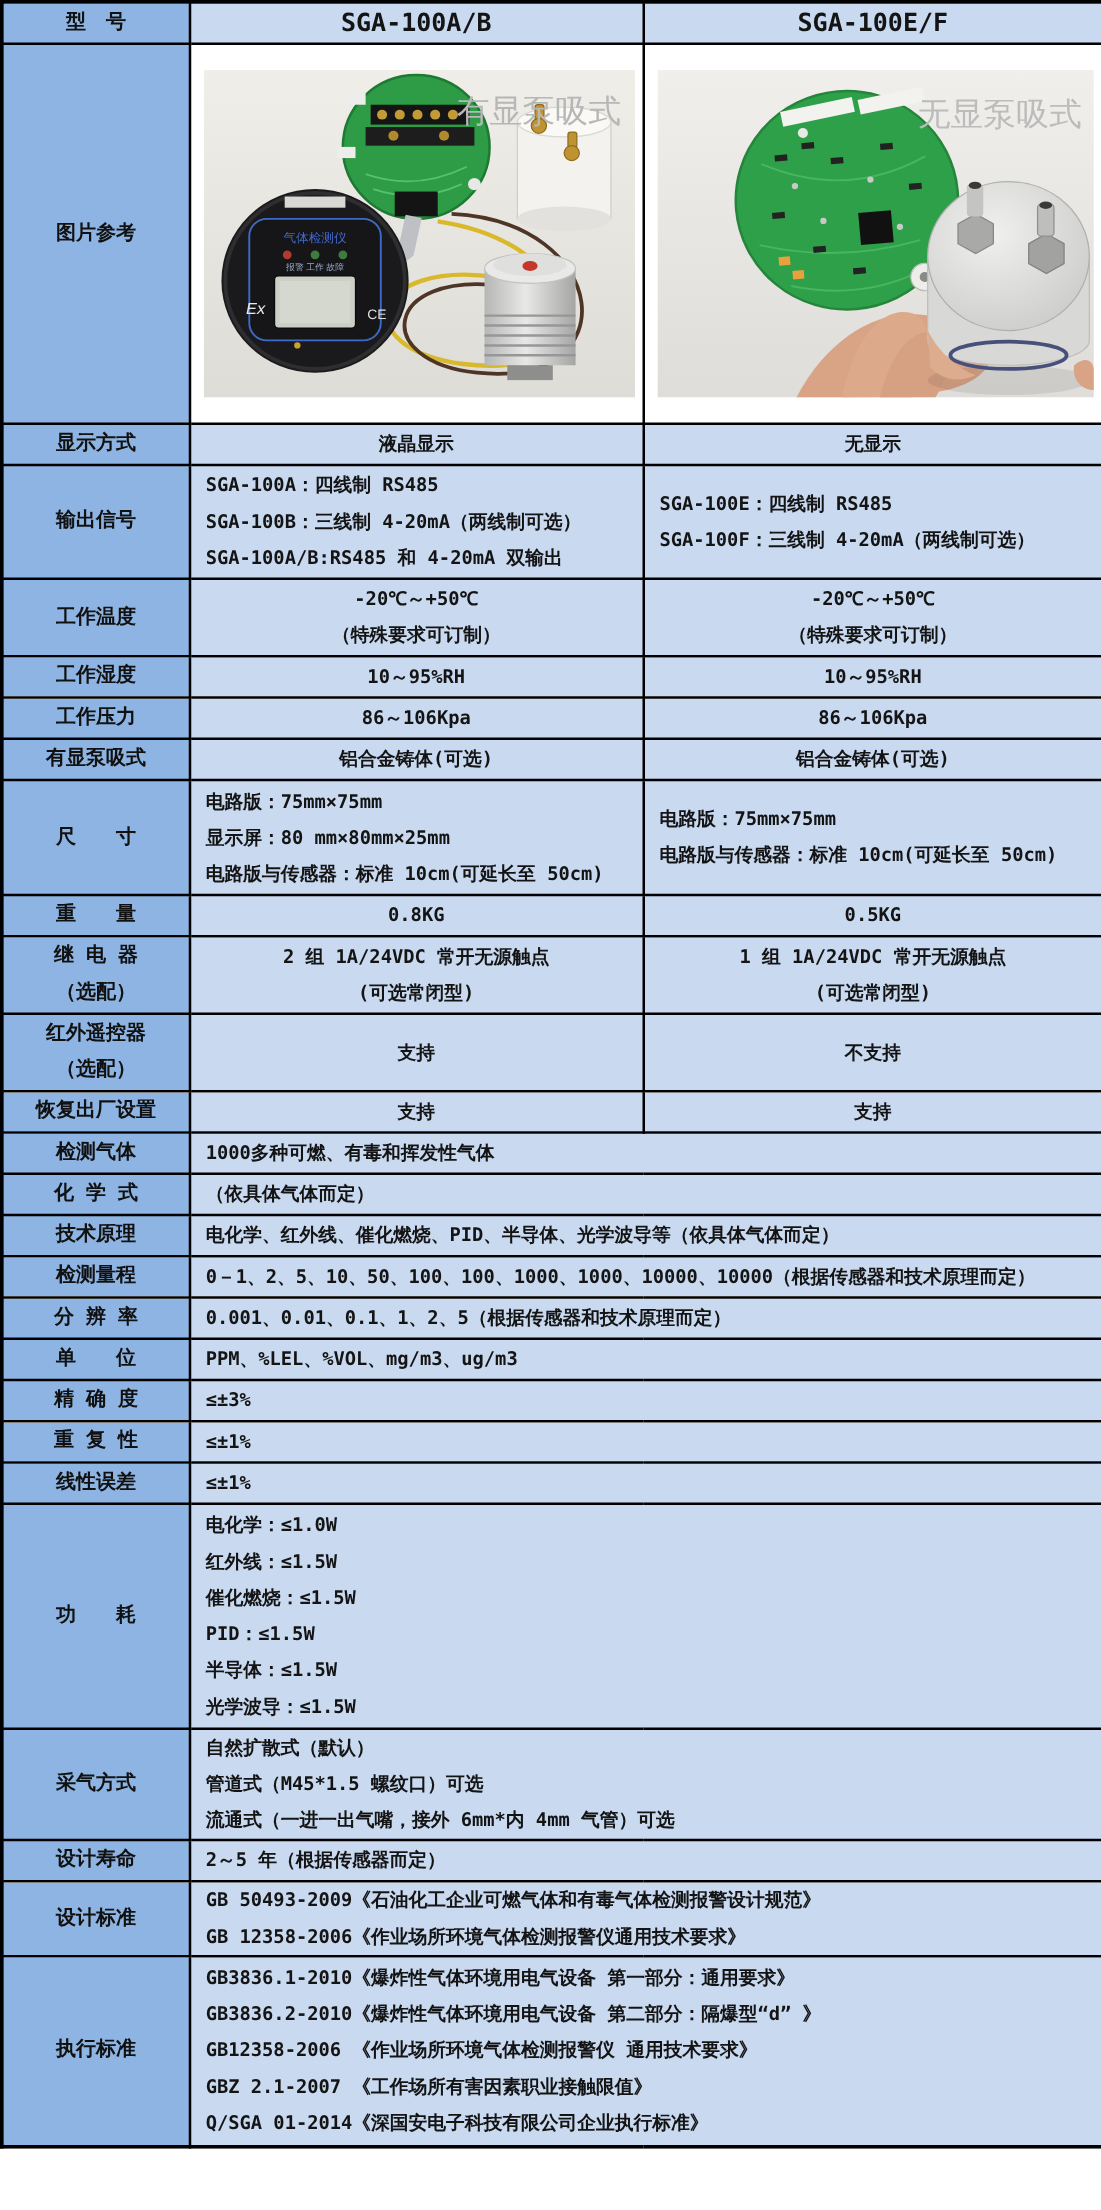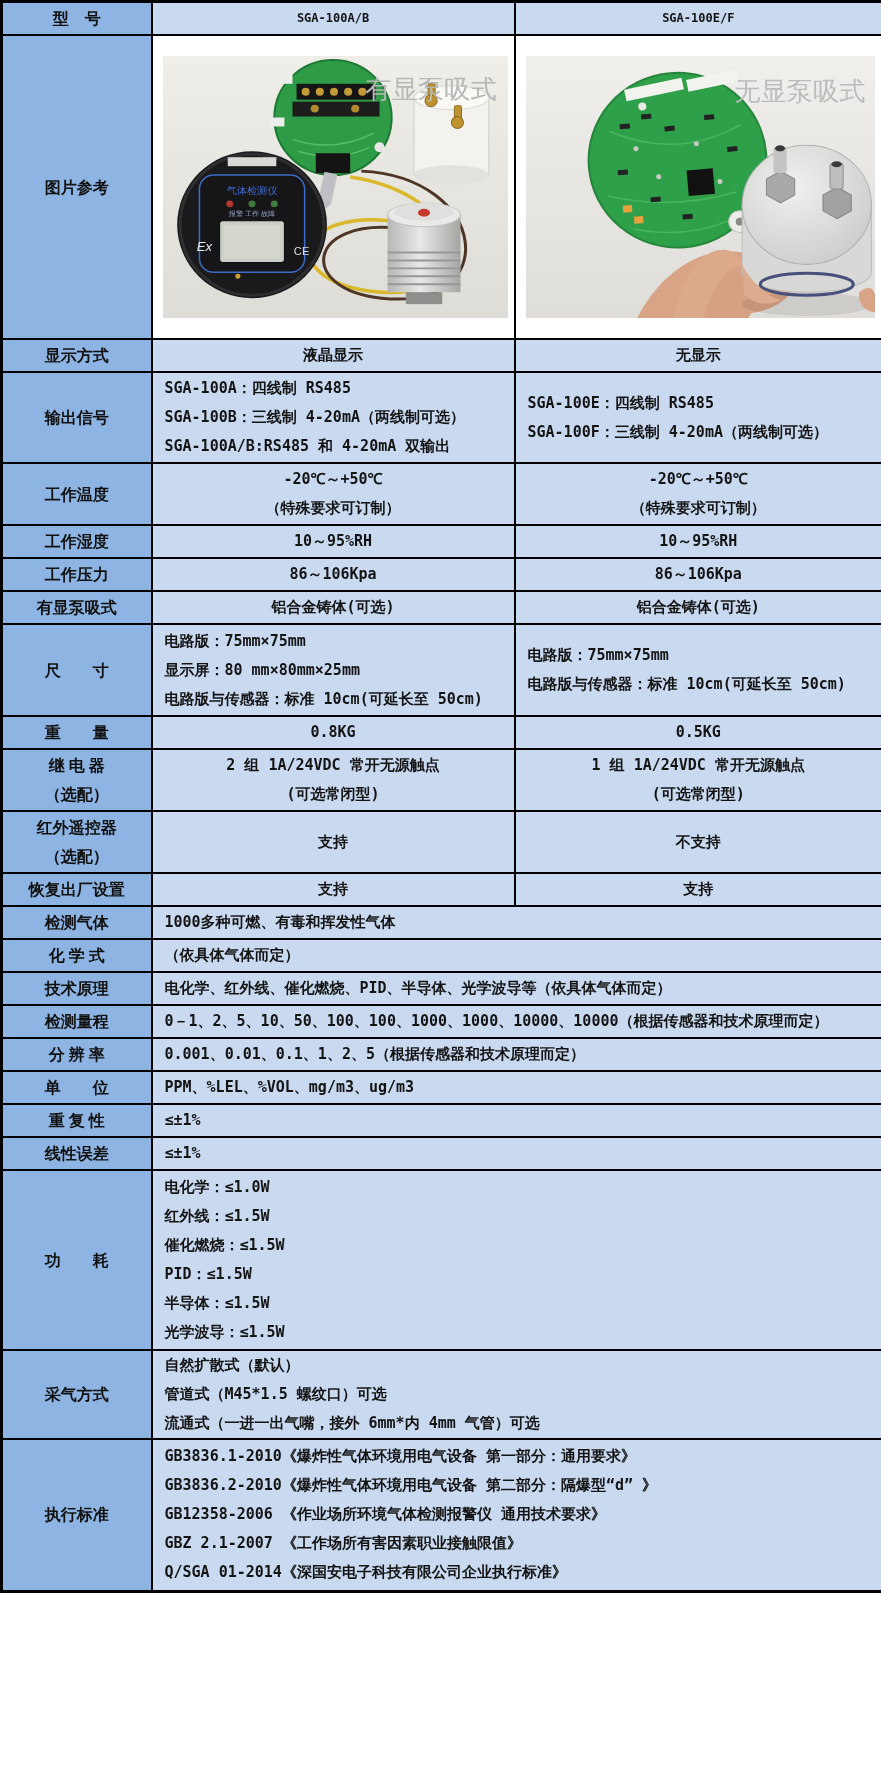"型 号" td.lbl { font-family: Liberation Serif, serif -> Liberation Mono, monospace }
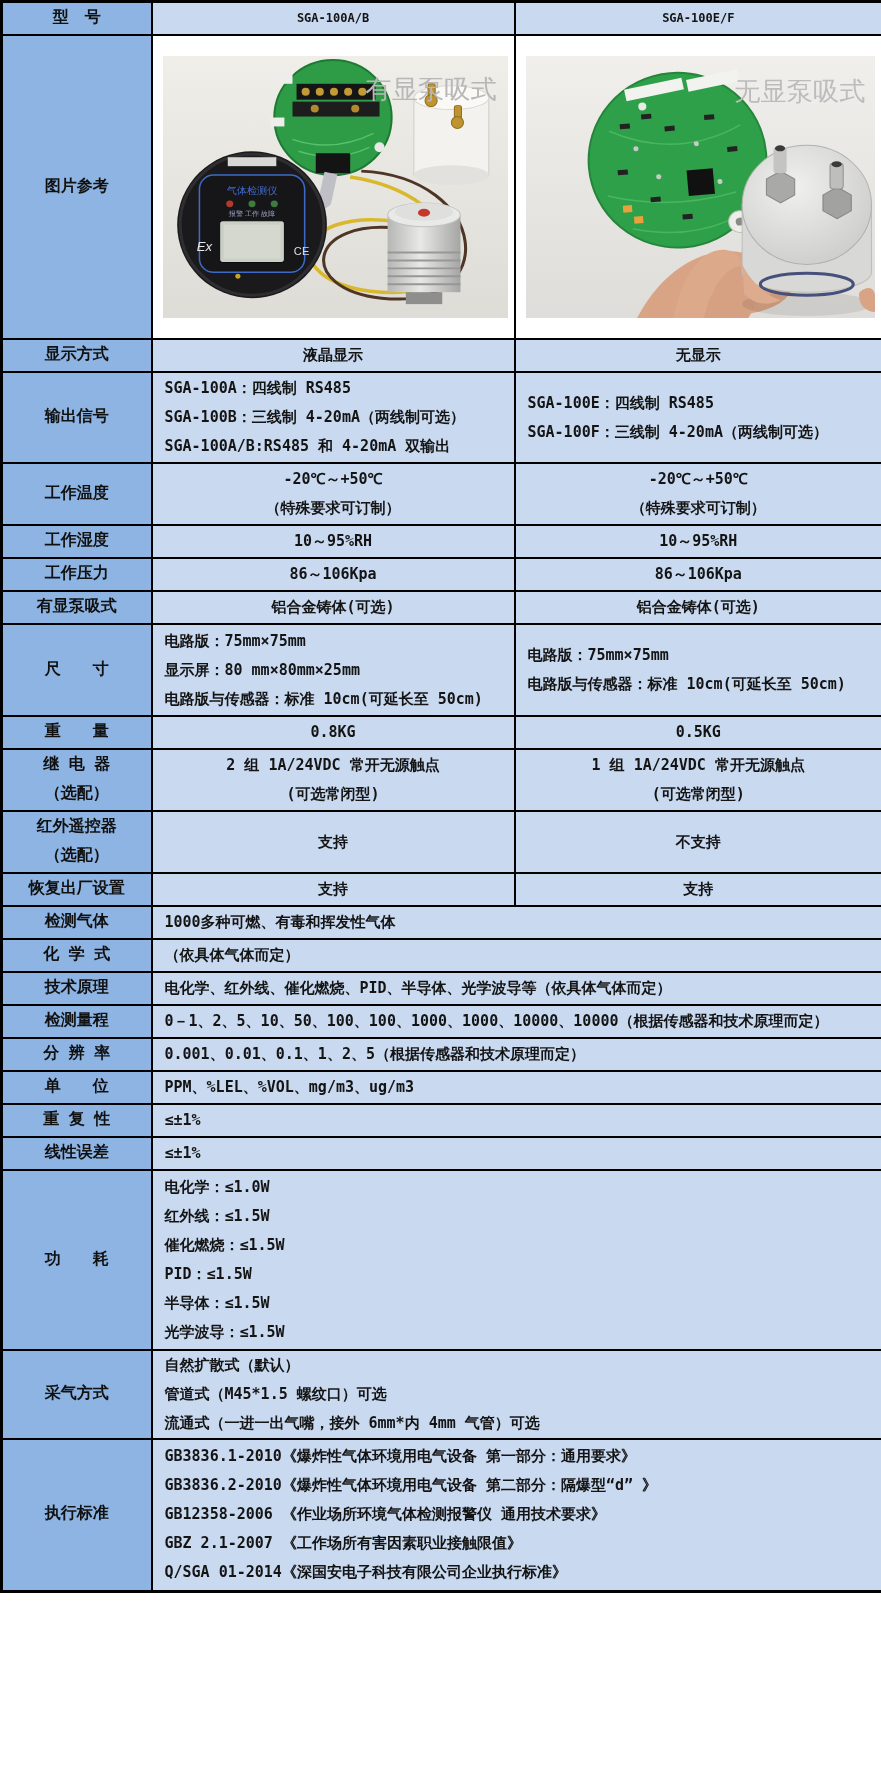"SGA-100A/B" td.val.hdr { font-size: 12px -> 20px }
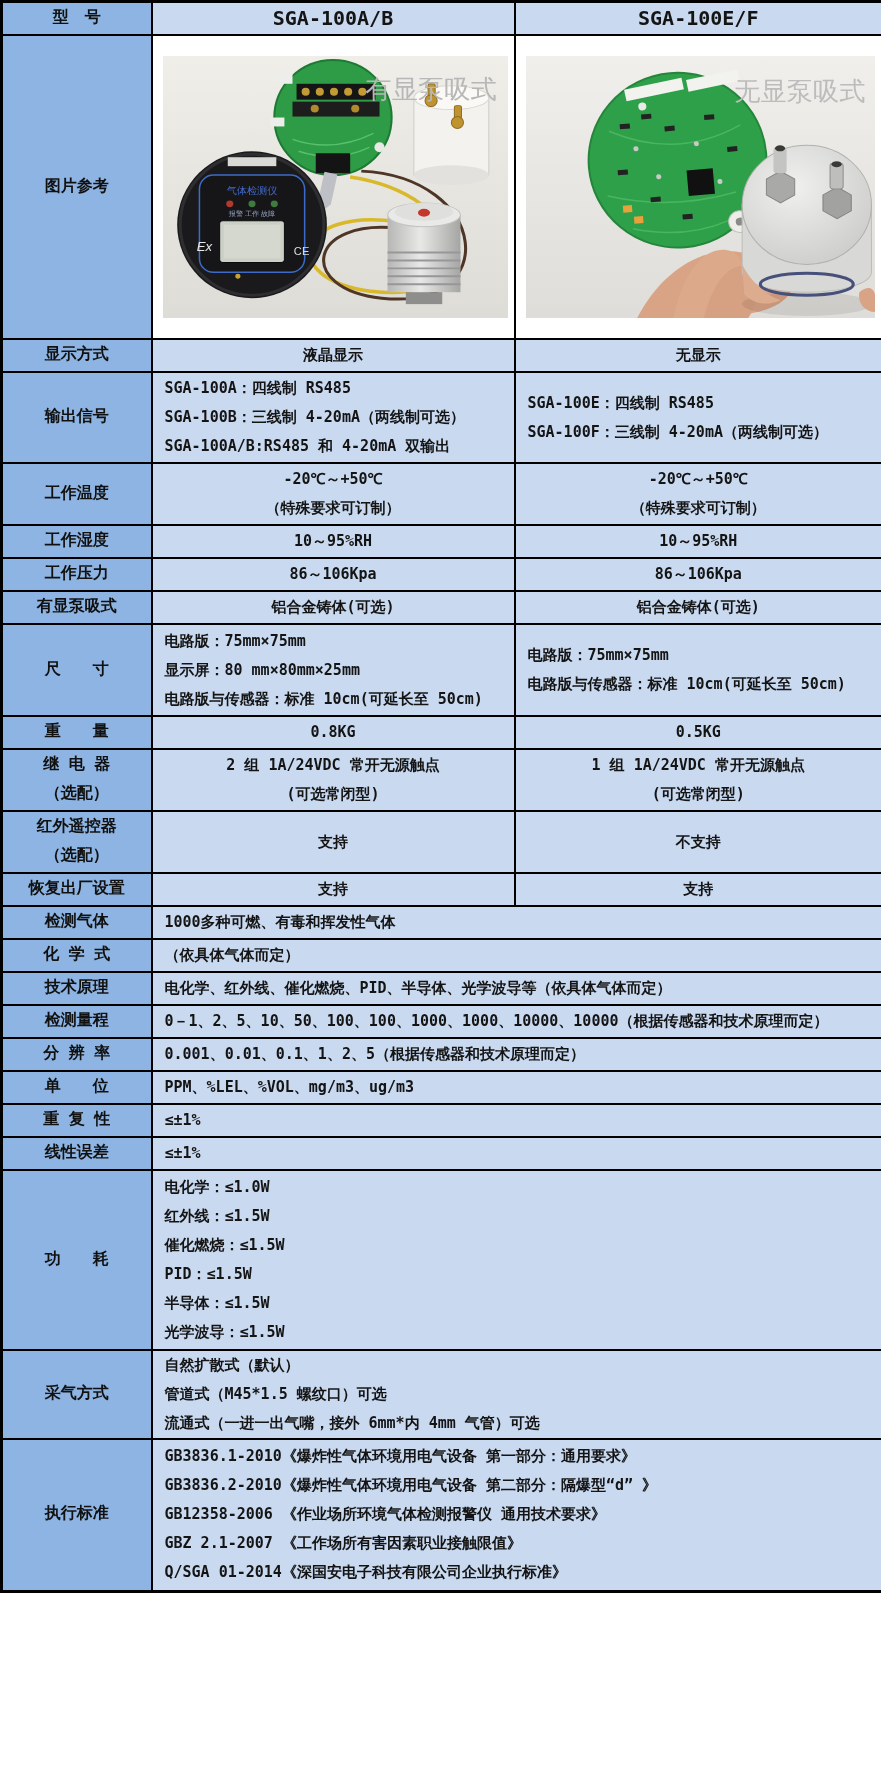"精 确 度" tr { html: none -> <tr> <td>精 确 度</td> <td>≤±3%</td> </tr> }
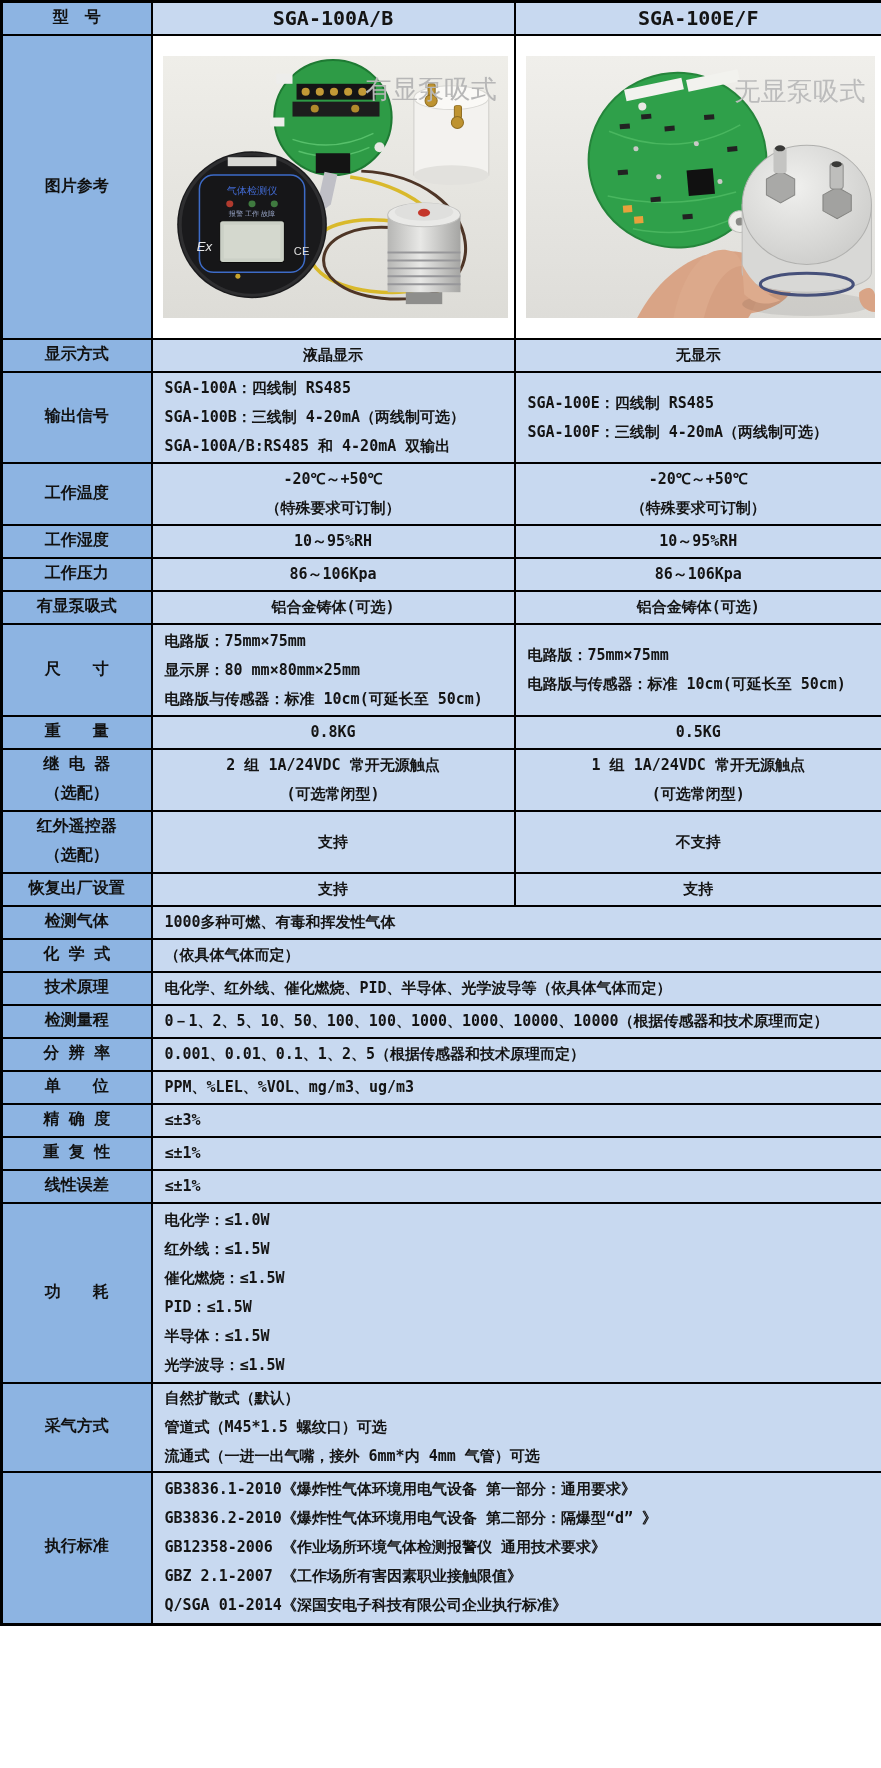"设计寿命" tr { html: none -> <tr> <td>设计寿命</td> <td>2～5 年（根据传感器而定）</td> </tr> }
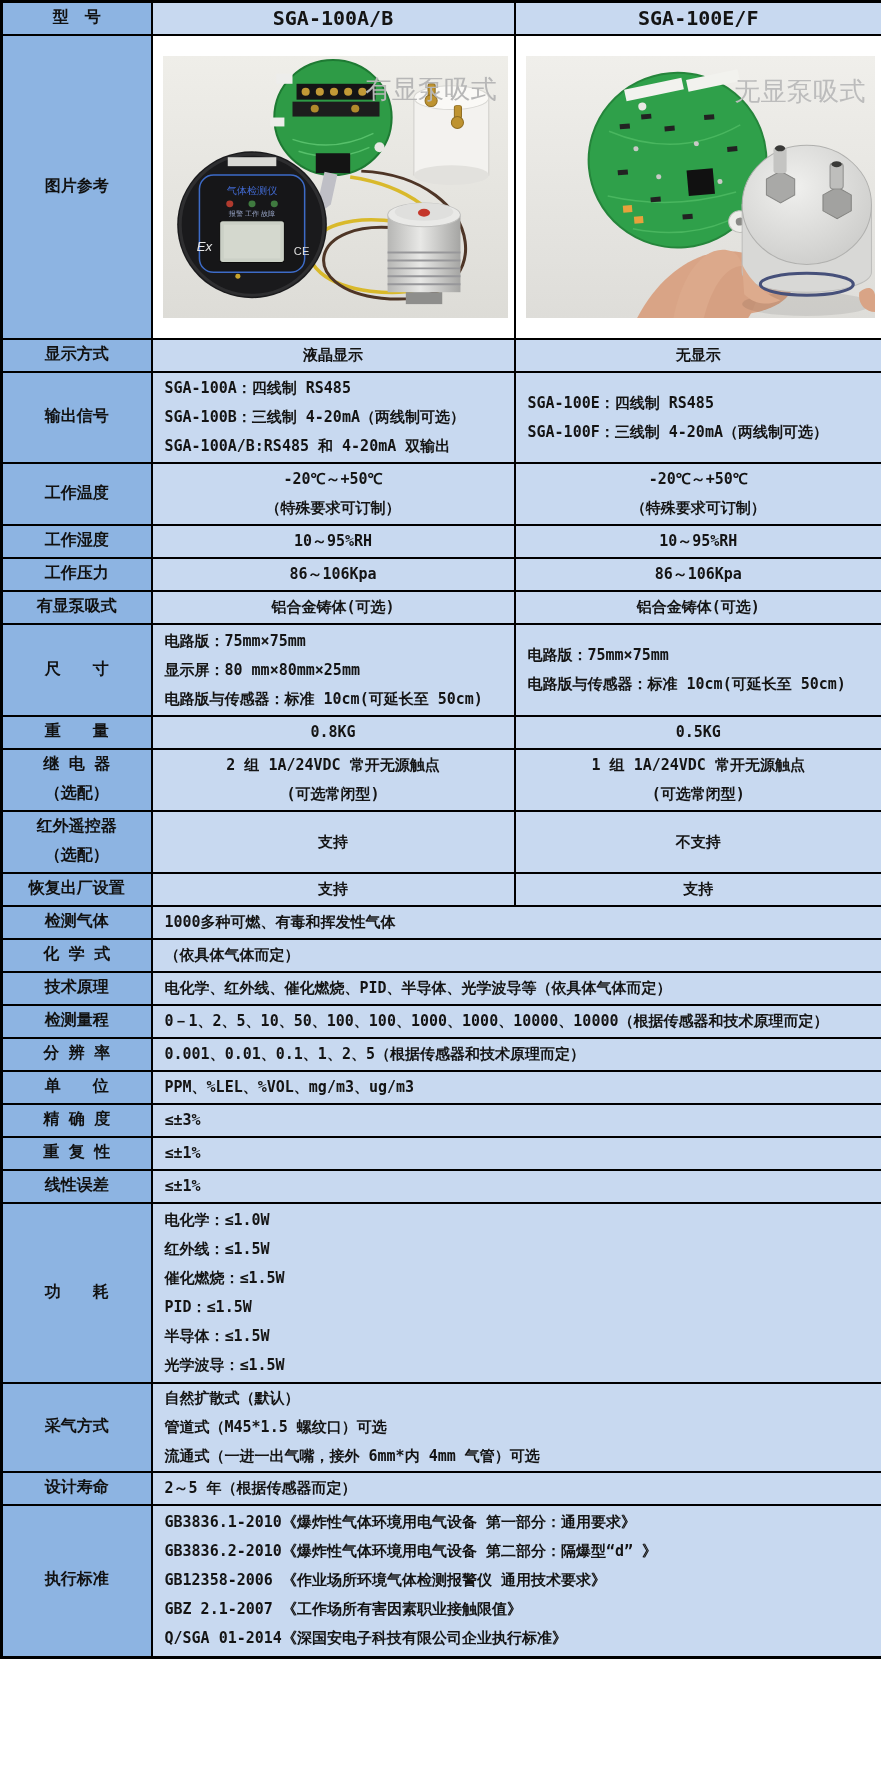"设计标准" tr { html: none -> <tr> <td>设计标准</td> <td>GB 50493-2009《石油化工企业可燃气体和有毒气体检测报警设计规范》 GB 12358-2006《作业场所环境气体检测报警仪通用技术要求》</td> </tr> }
